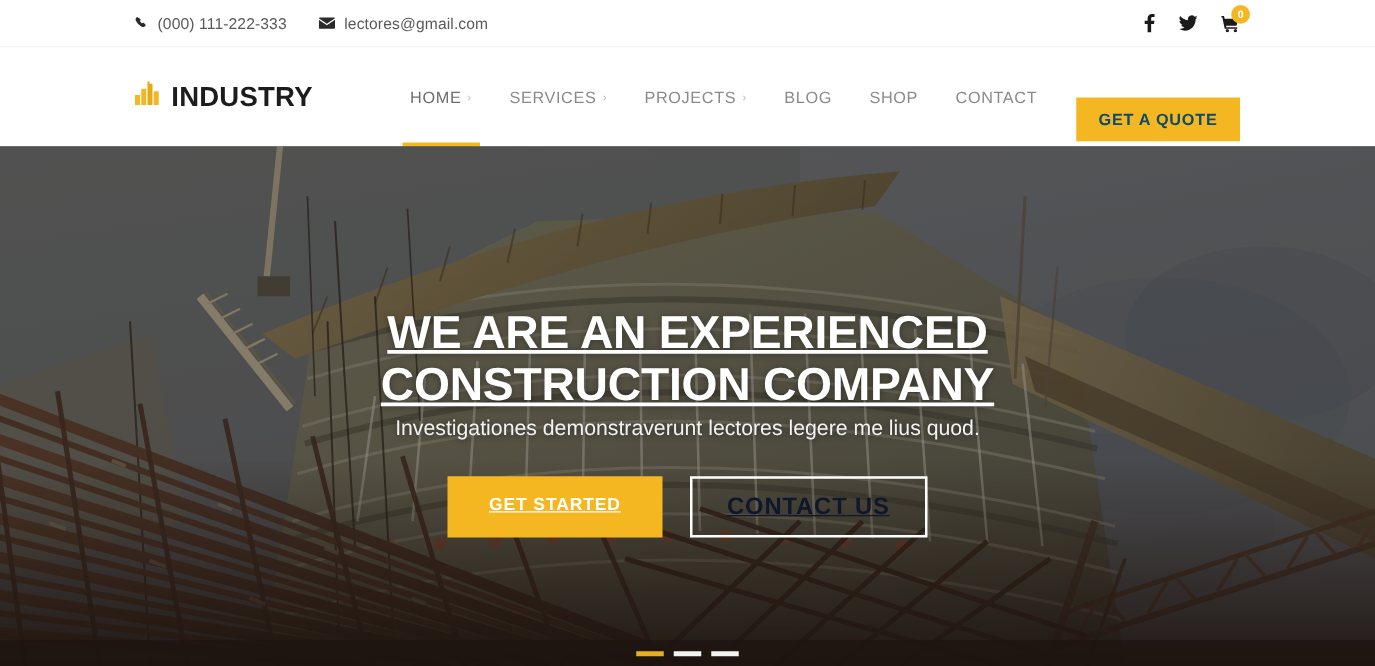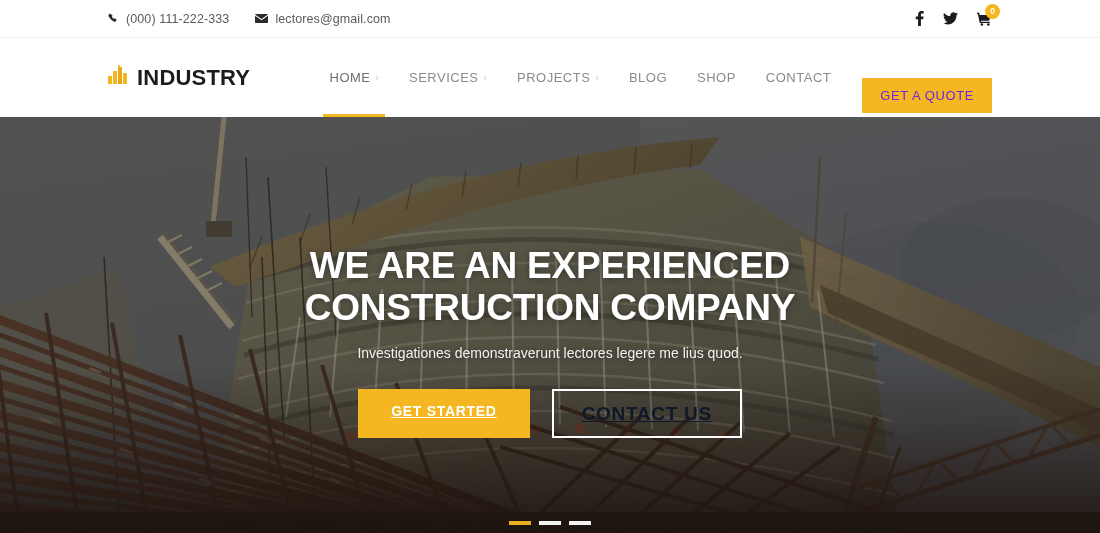"GET A QUOTE" .quote-btn { color: #6d28d9 -> #0c4a6e; font-weight: normal -> bold }
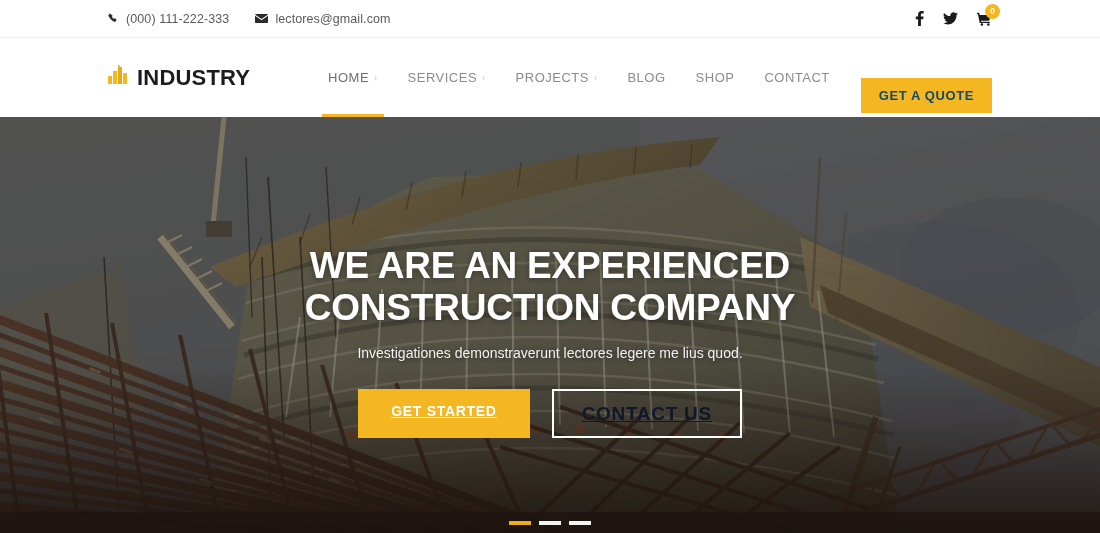"WE ARE AN EXPERIENCED" .hero-title { text-decoration: none -> underline }
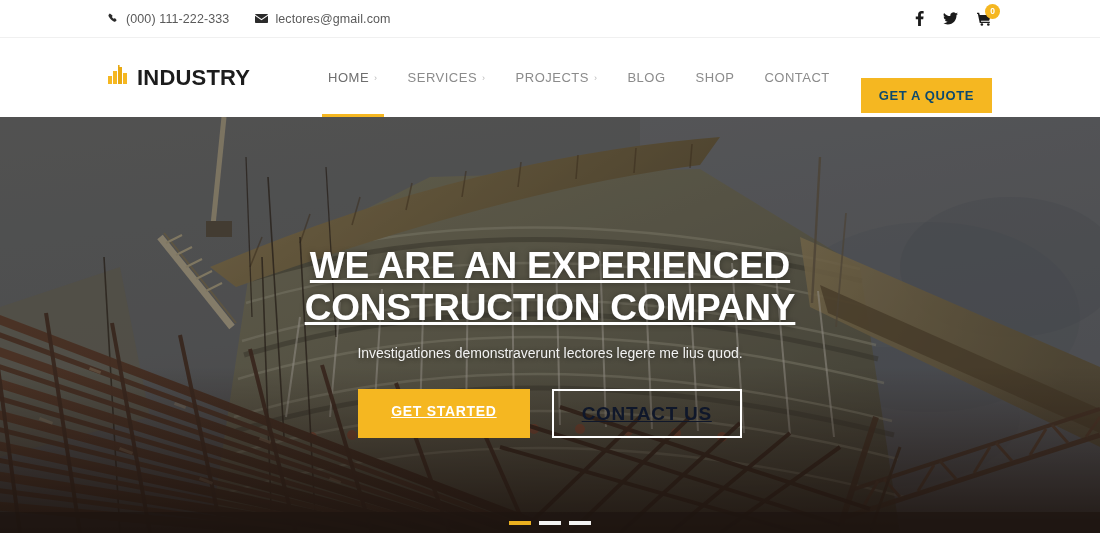"Investigationes demonstraverunt lectores" .hero-sub { font-size: 14px -> 17px; margin-top: 16px -> 4px }
